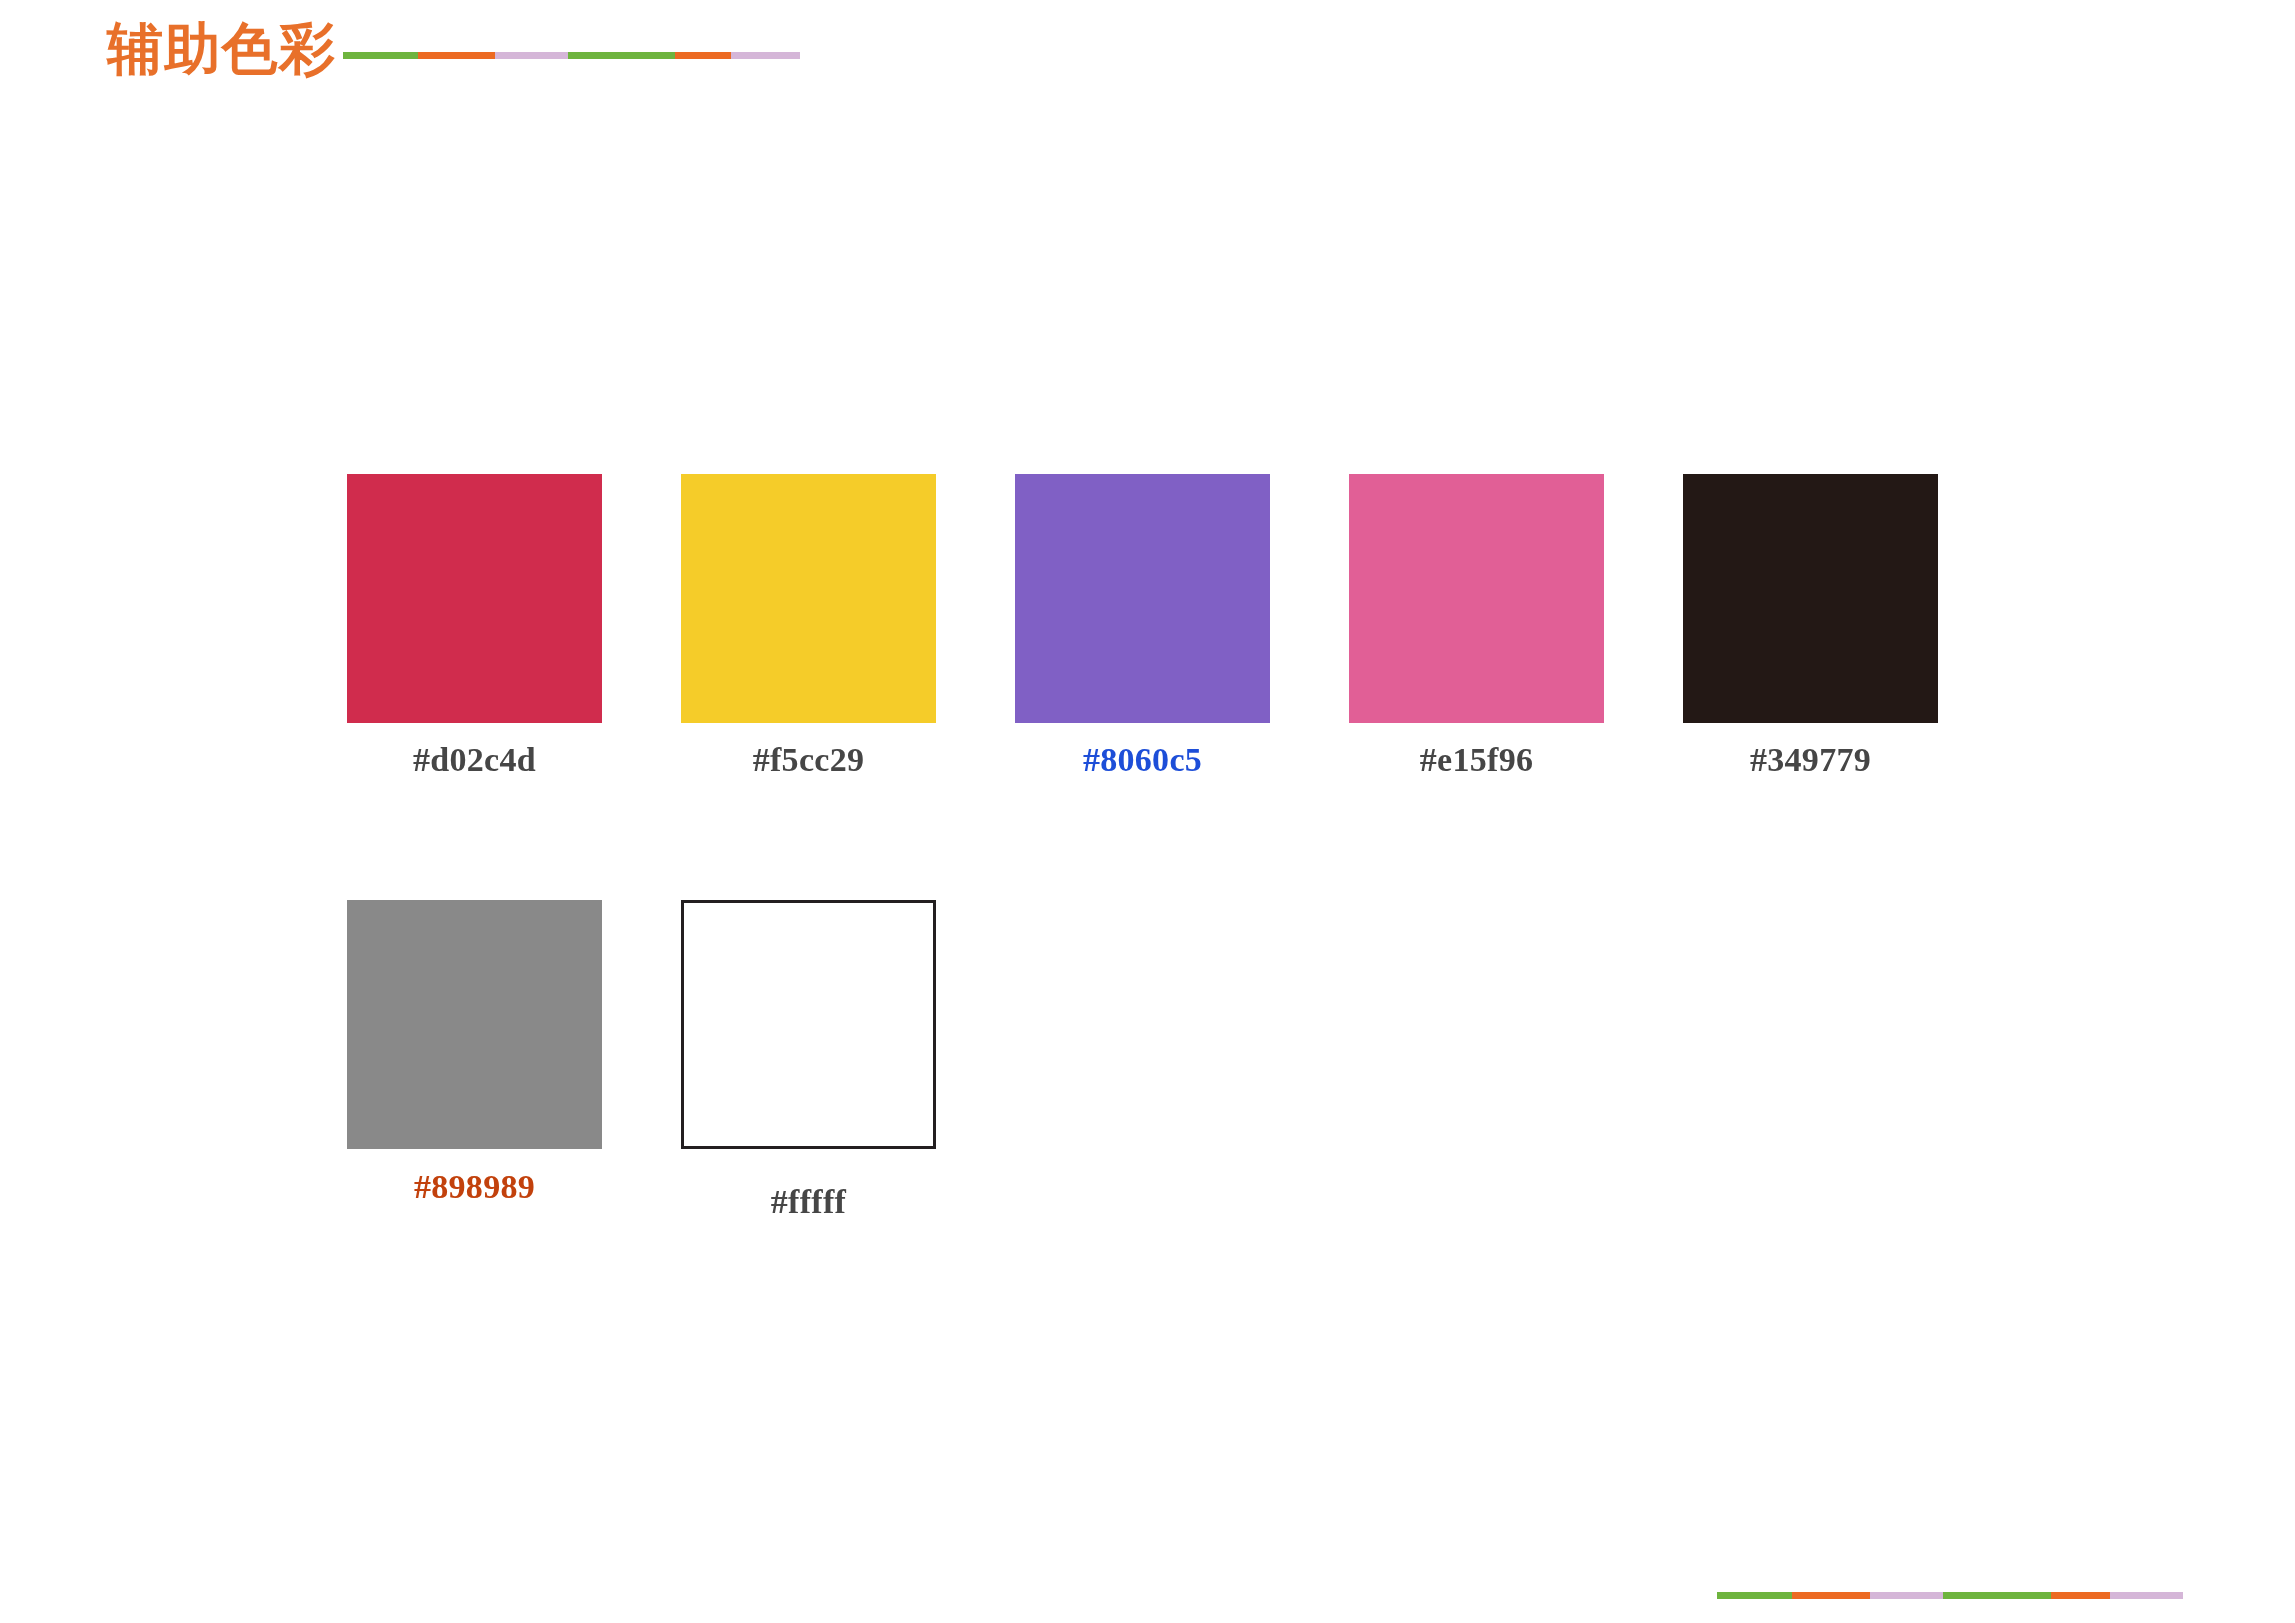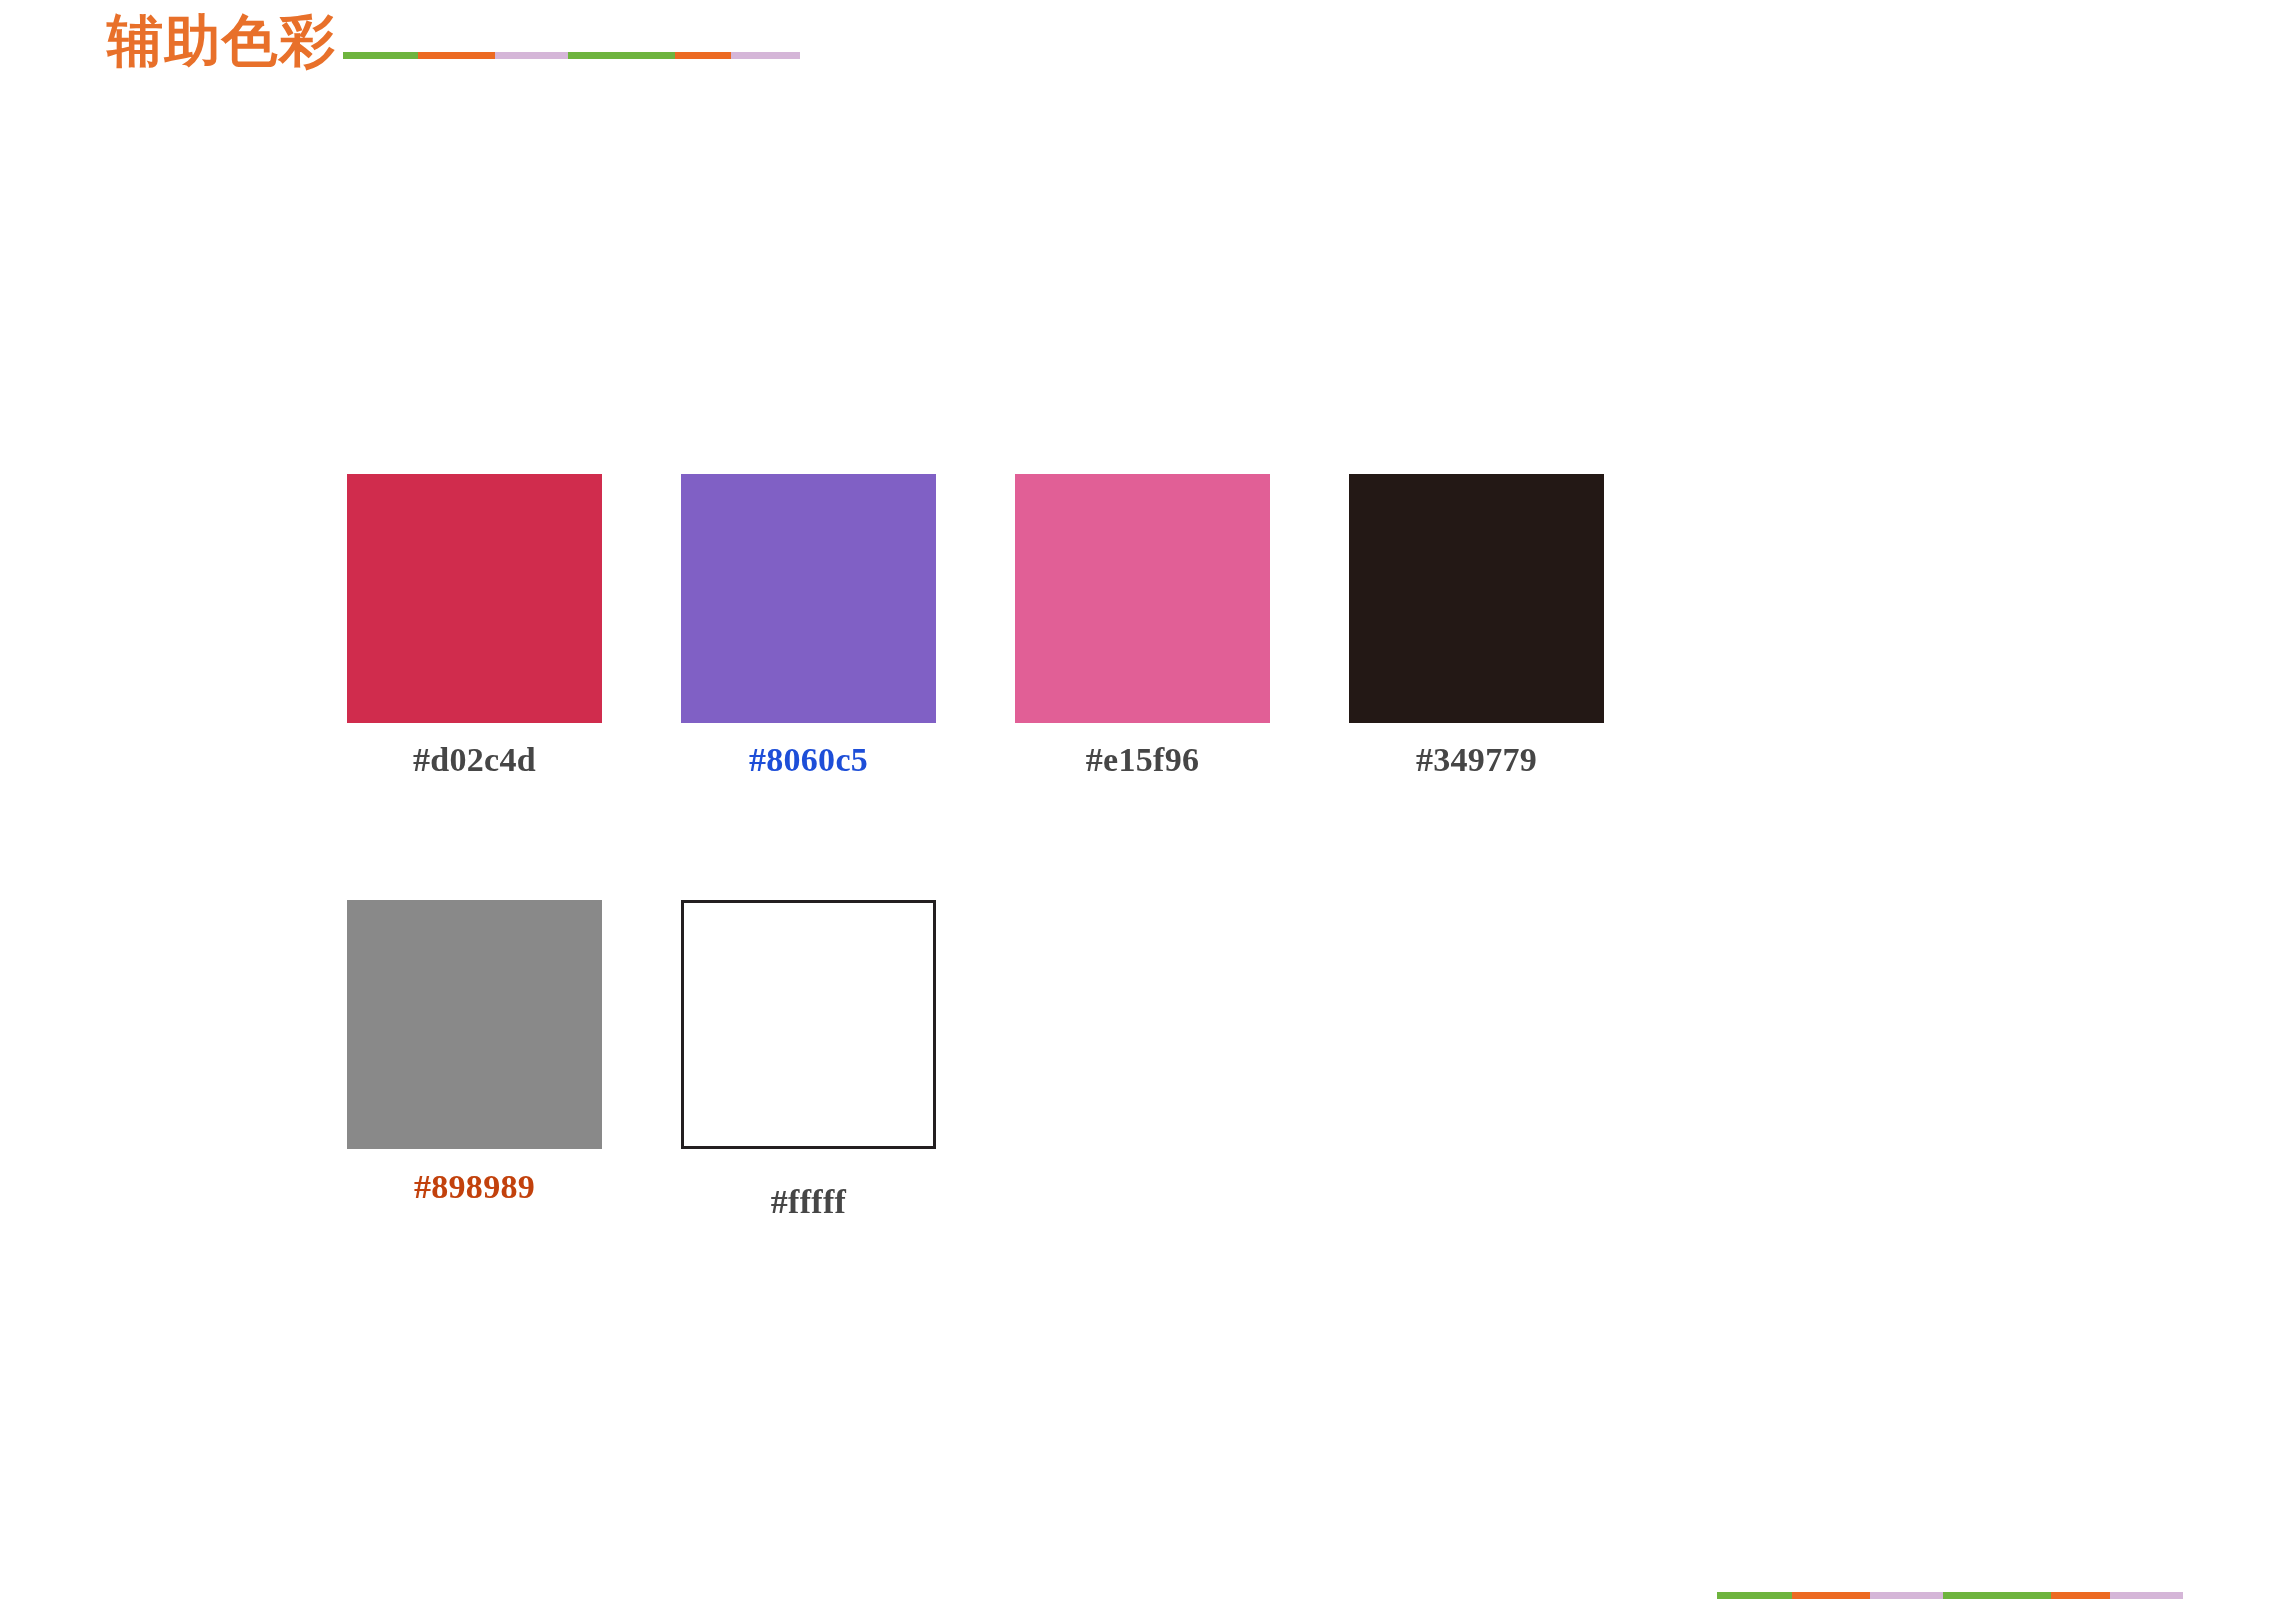"辅助色彩" .page-title { top: 11px -> 19px }
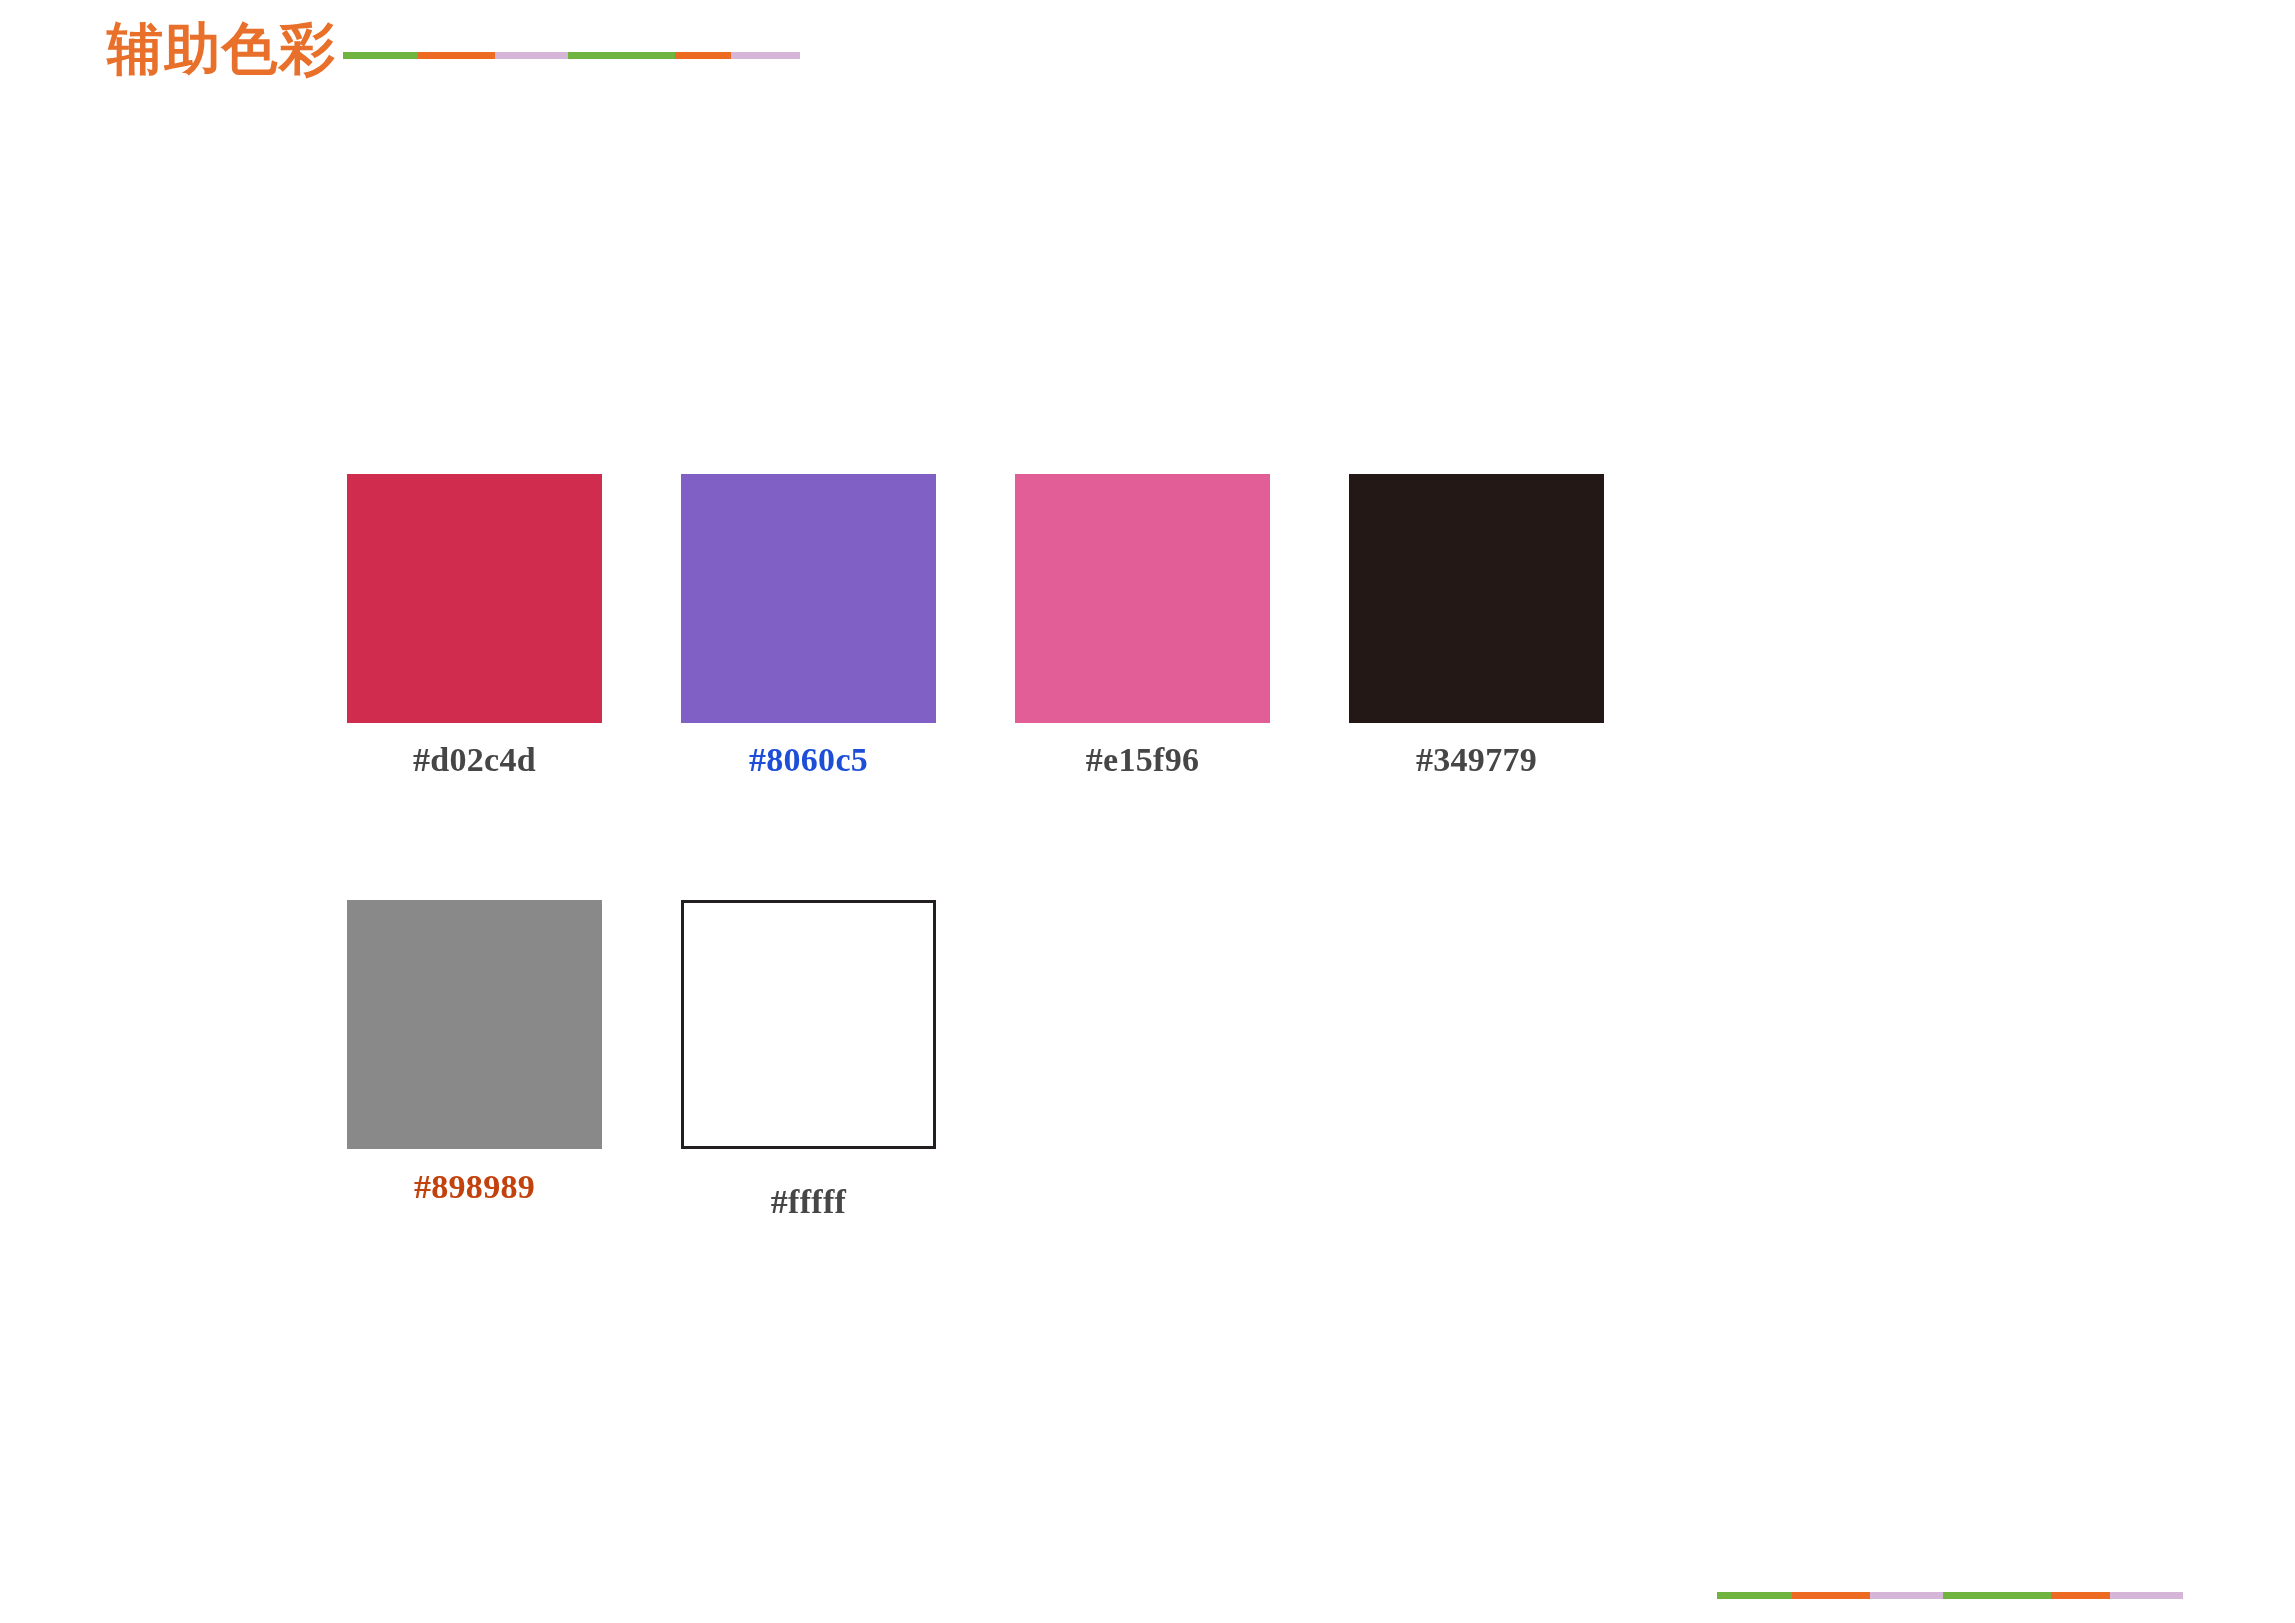"#f5cc29" div.swatch-cell { html: none -> <div> <div></div> <div>#f5cc29</div> </div> }
